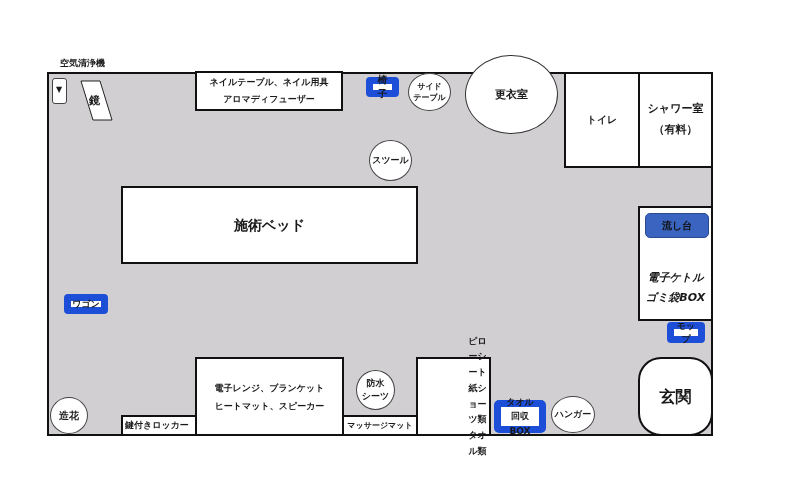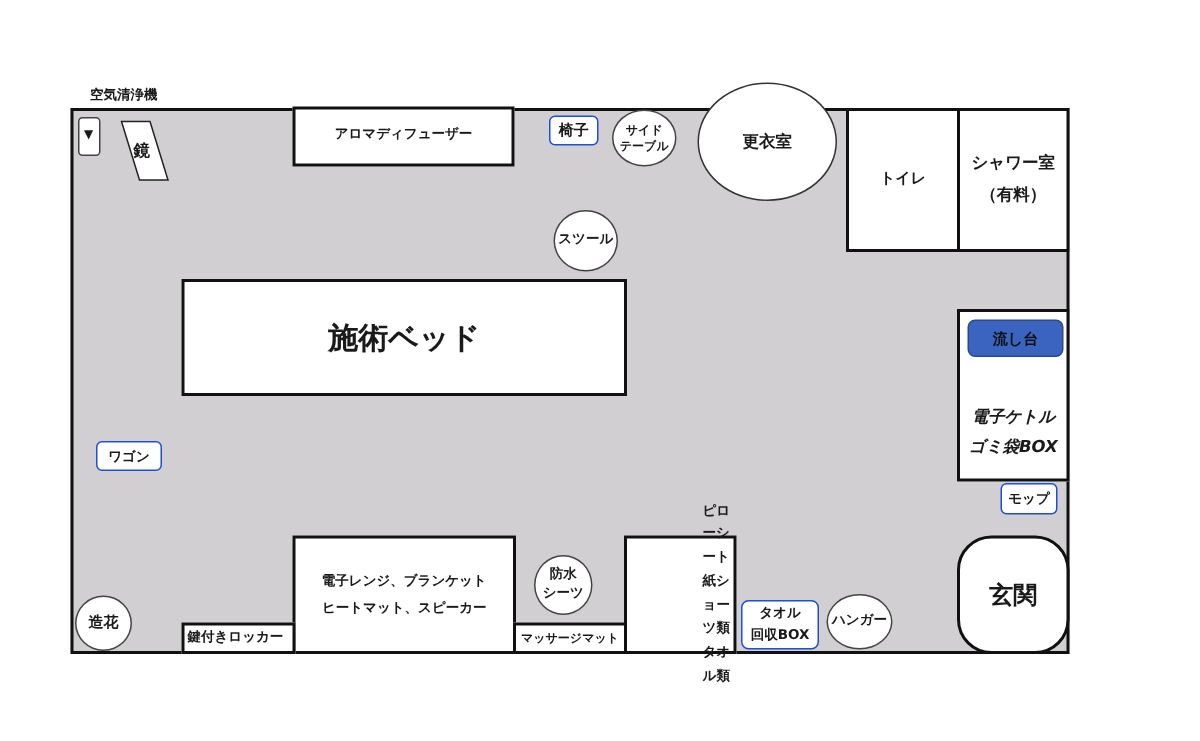"ネイルテーブル、ネイル用具" div { html: none -> <div>ネイルテーブル、ネイル用具</div> }
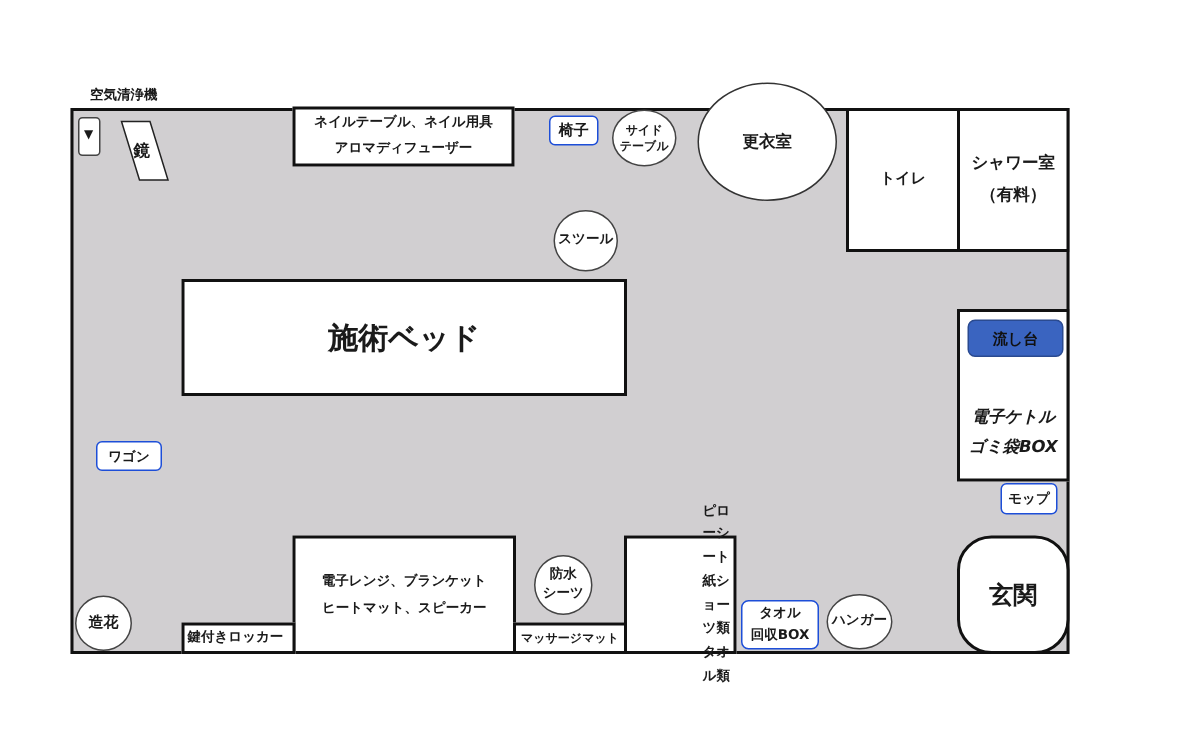"椅子" .rbox { border: 1px solid #1d4ed8 -> 7px solid #1d4ed8 }
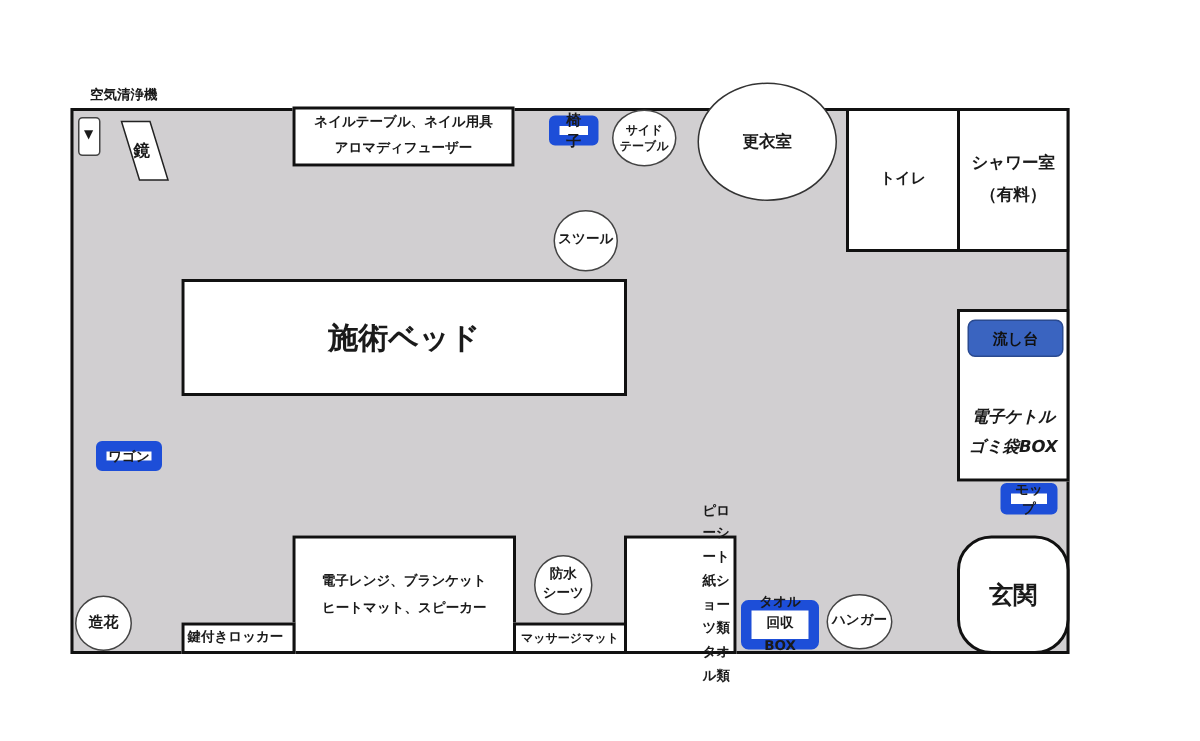"施術ベッド" .f14 { font-size: 20px -> 14px }
